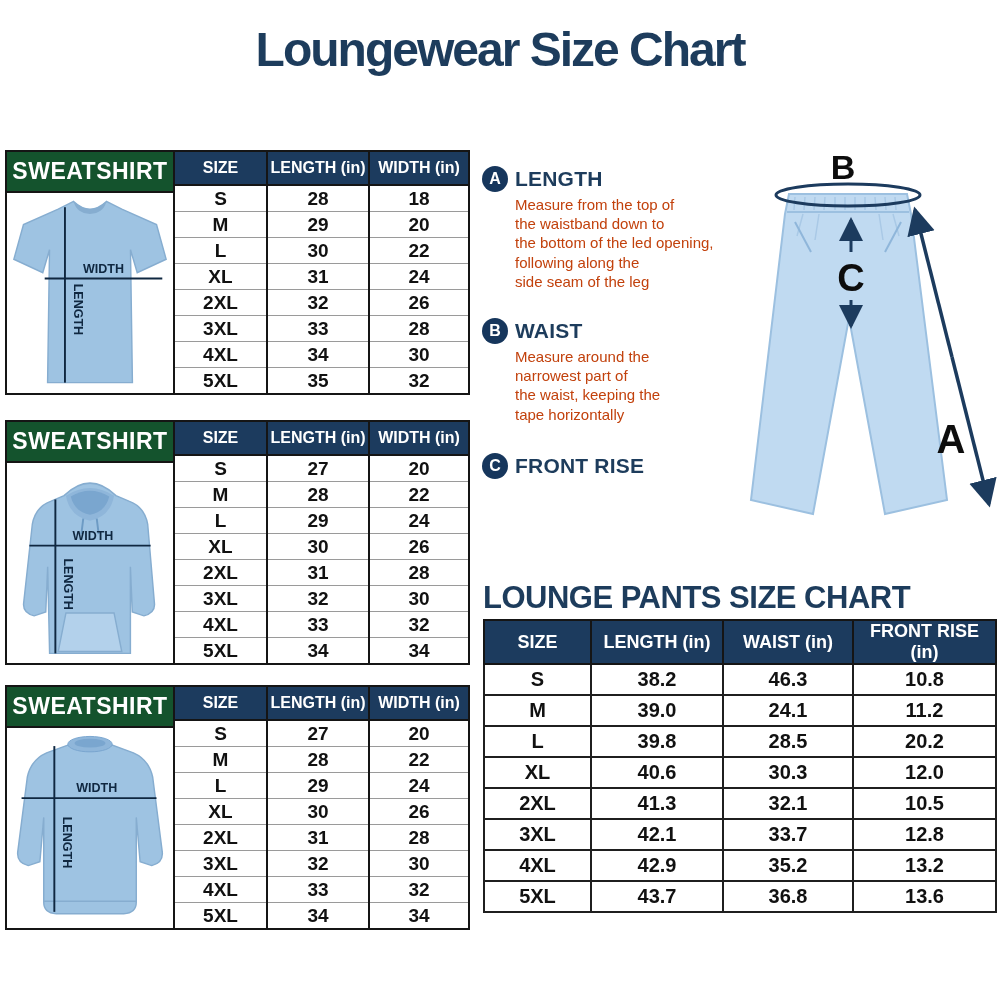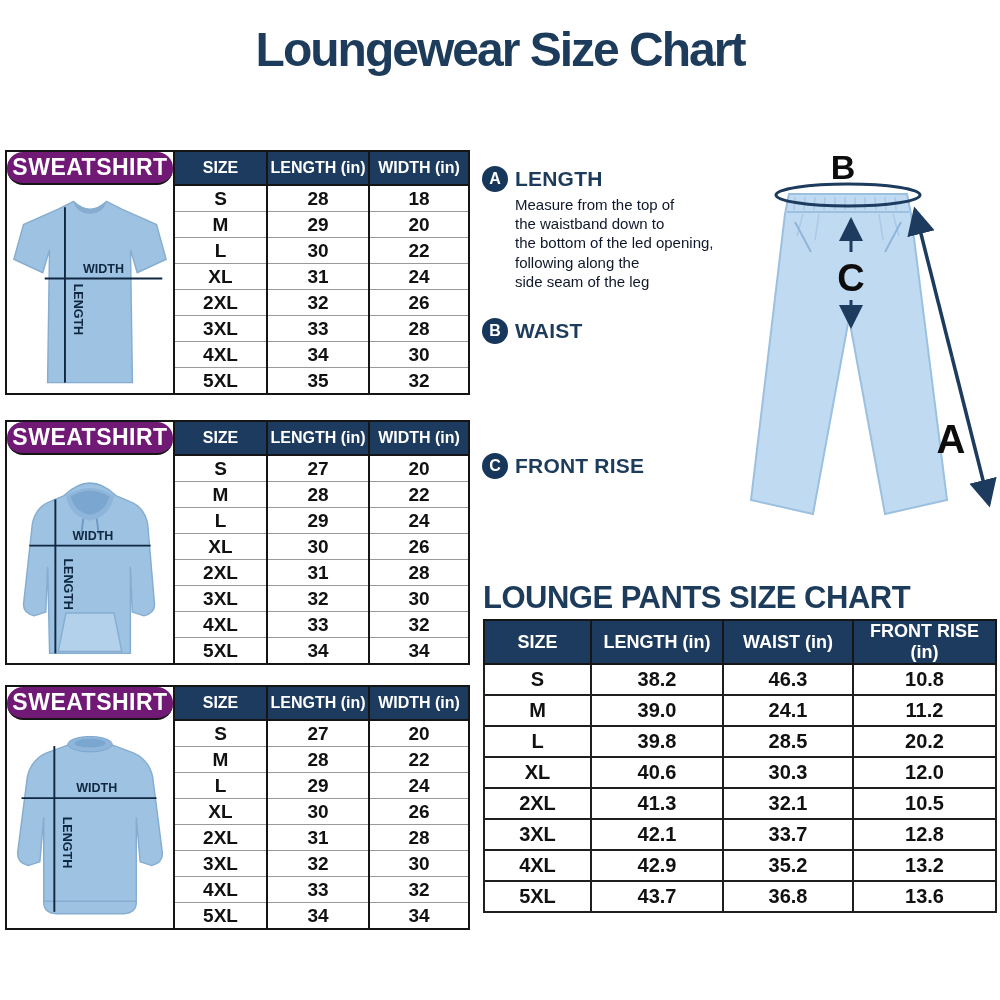"SWEATSHIRT" .stable-title { background: #701a75 -> #14532d; border-radius: 16px -> none; height: 33px -> 41px }
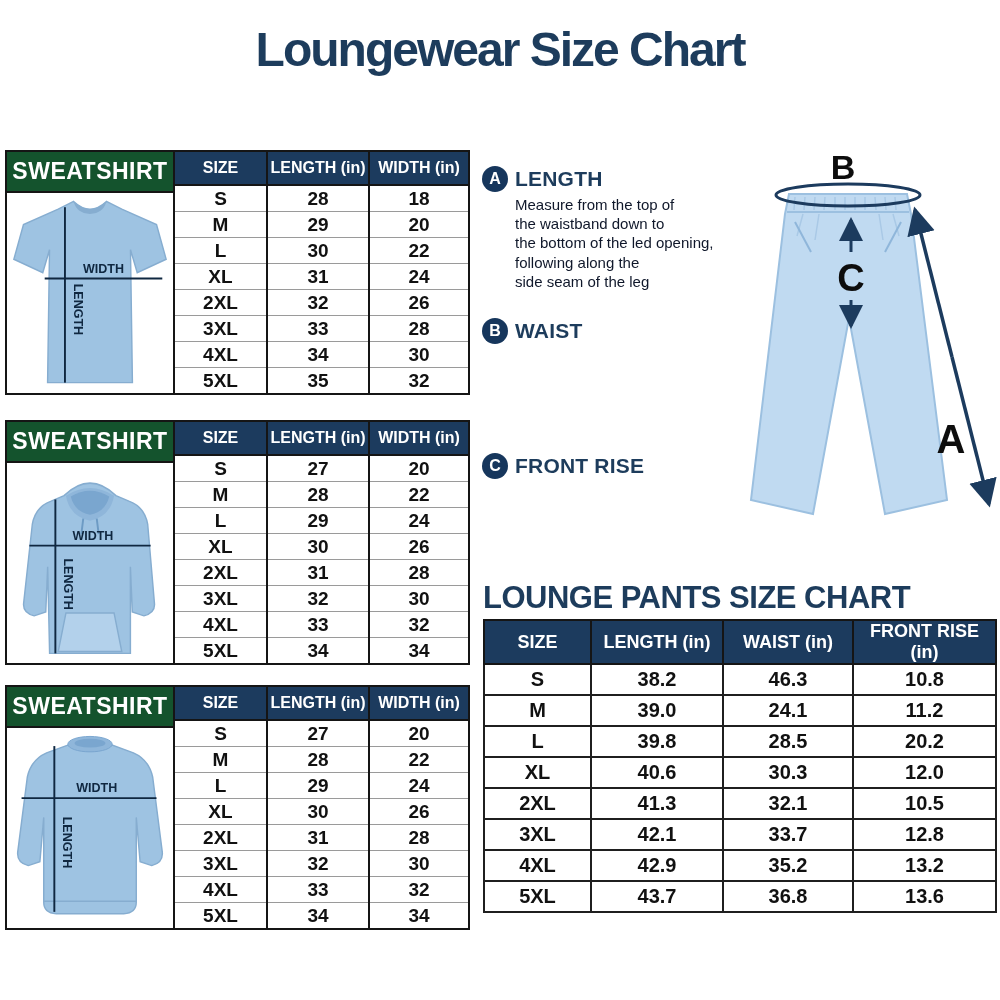"Measure from the top of" .guide-desc { color: #0f172a -> #c2410c }
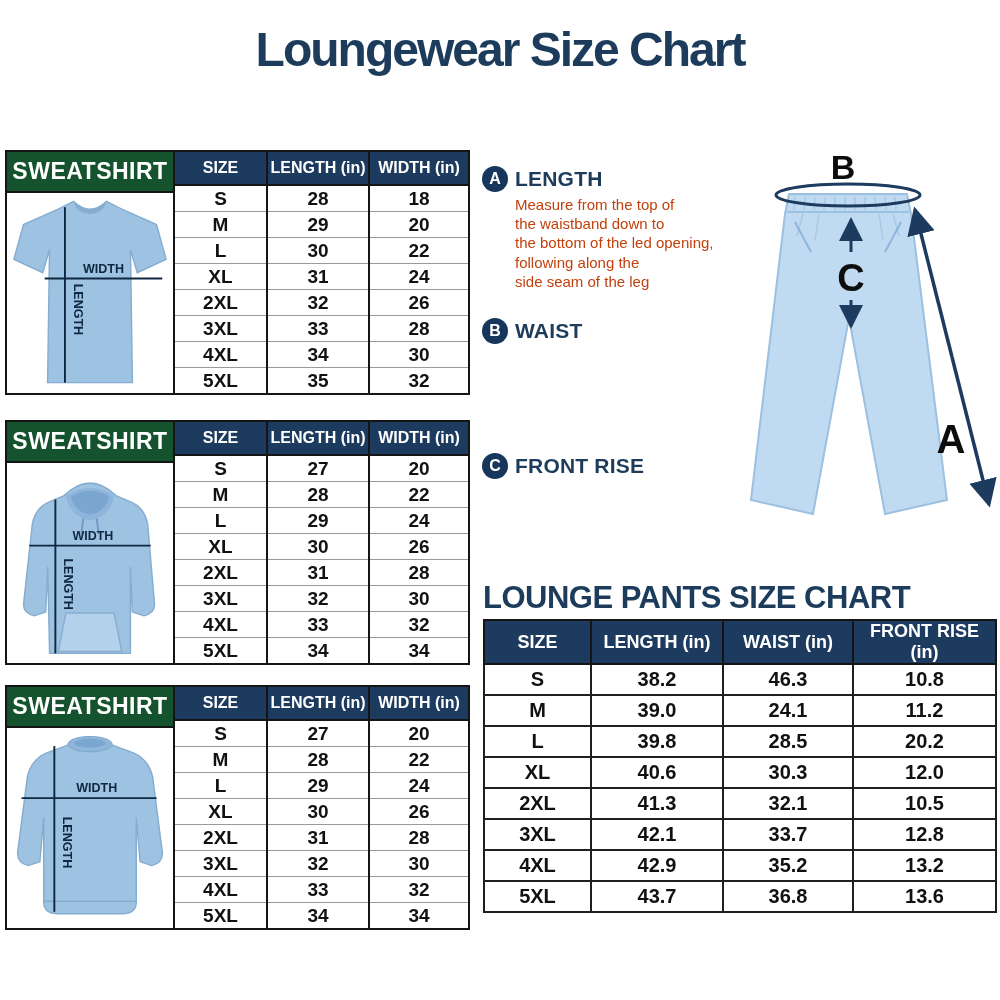"Measure around the" div.guide-desc { html: none -> <div>Measure around the narrowest part of the waist, keeping the tape horizontally</div> }
